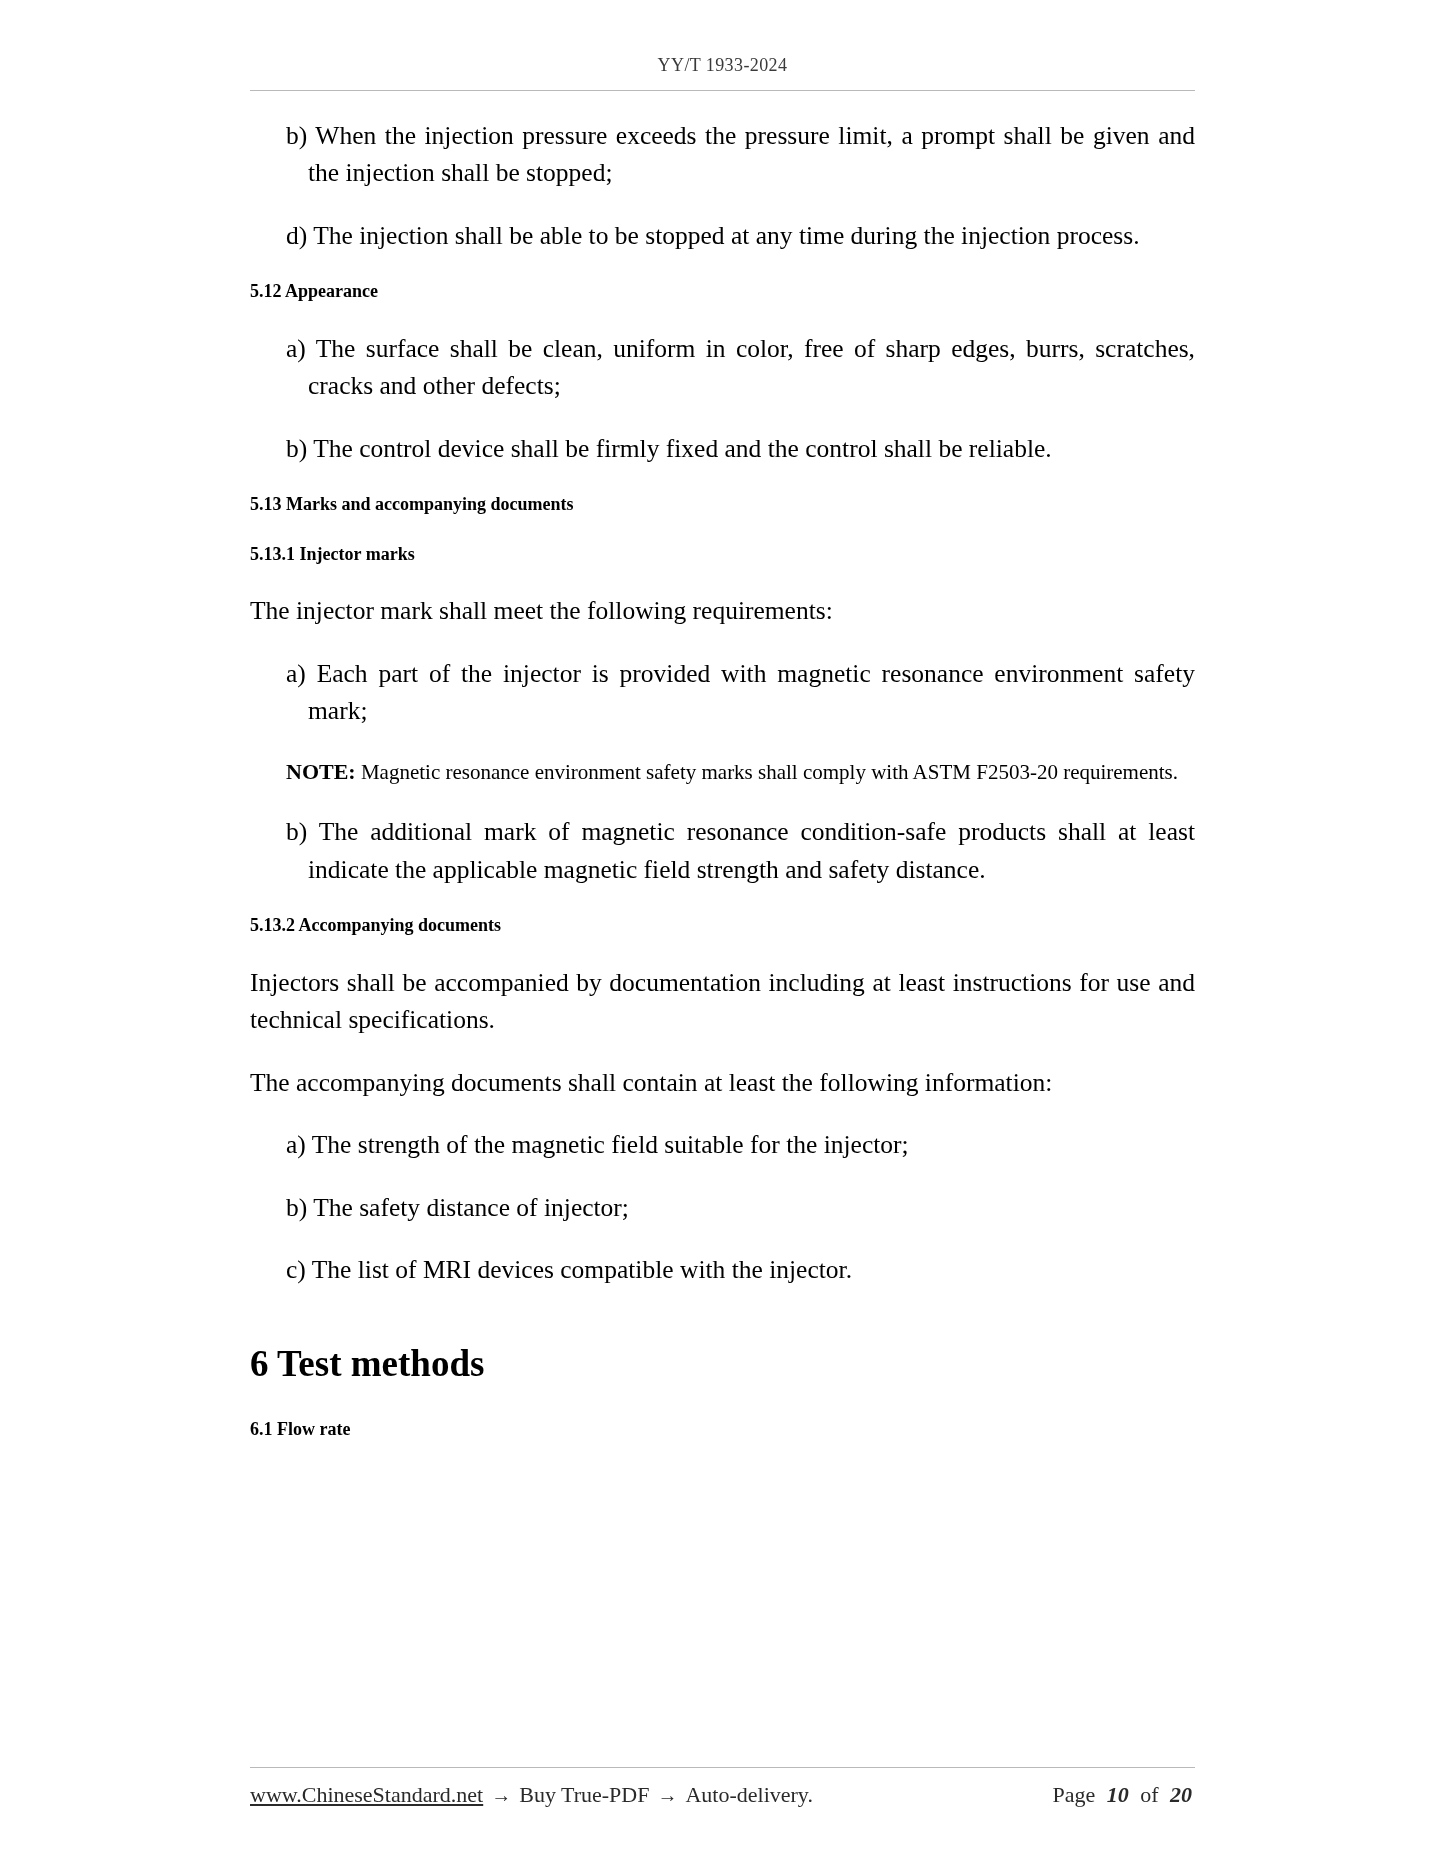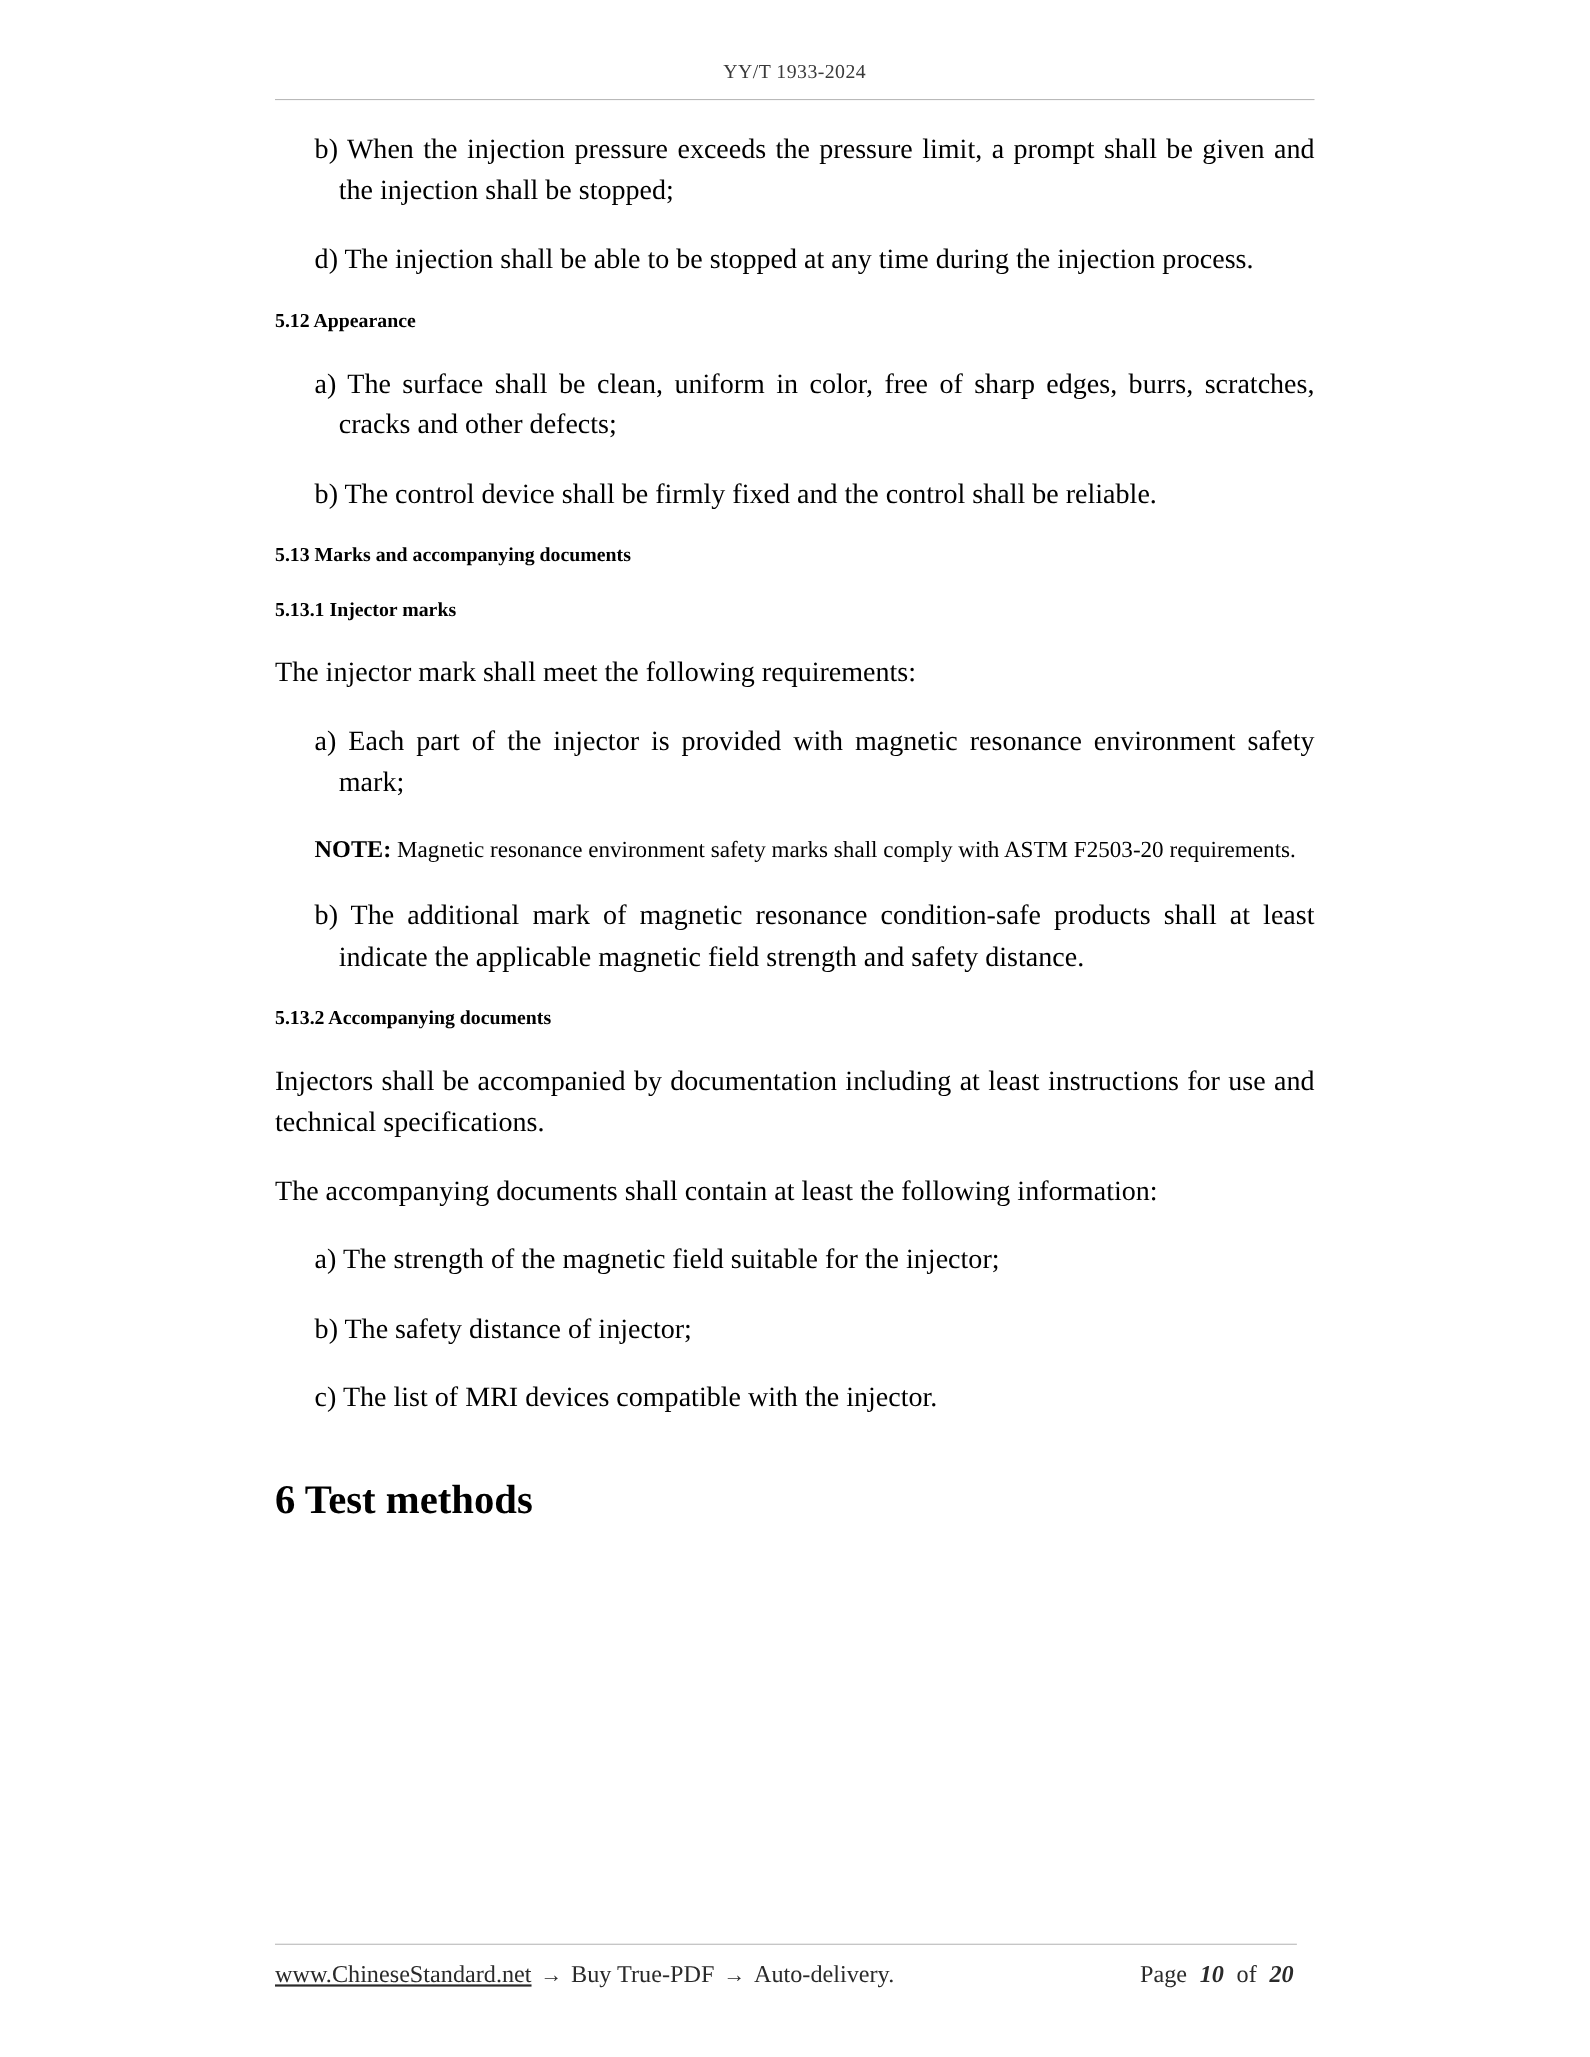"6.1 Flow rate" h3.sec { html: none -> <h3>6.1 Flow rate</h3> }
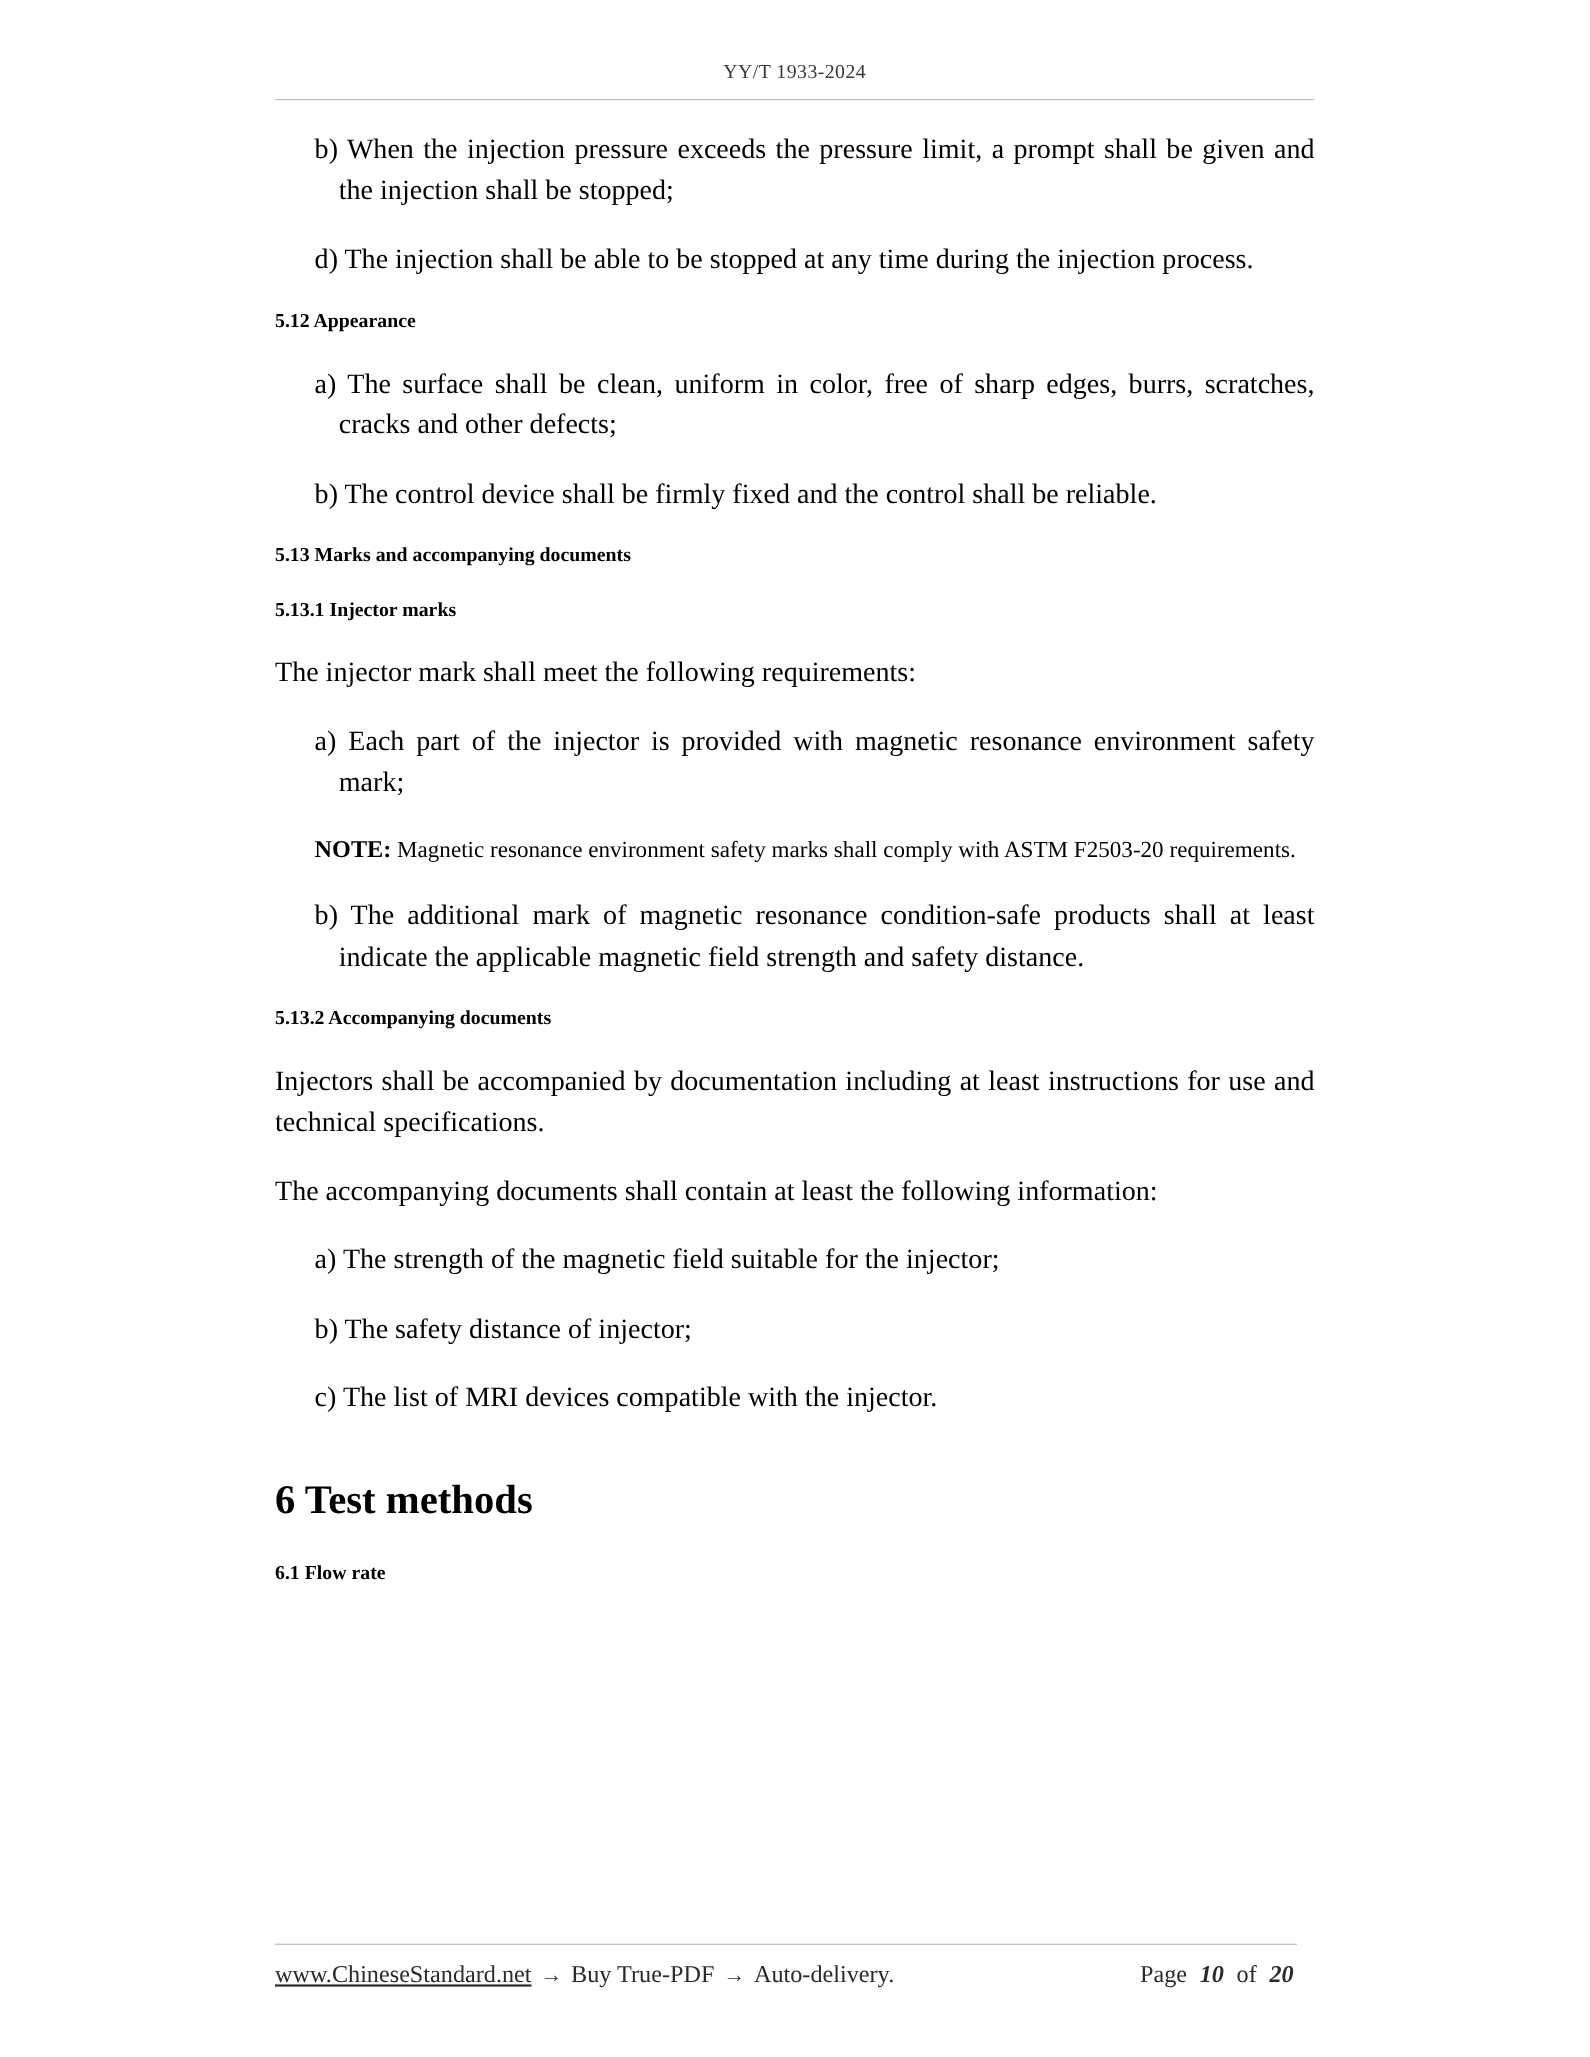"www.ChineseStandard.net" .footer { right: 266px -> 250px }
